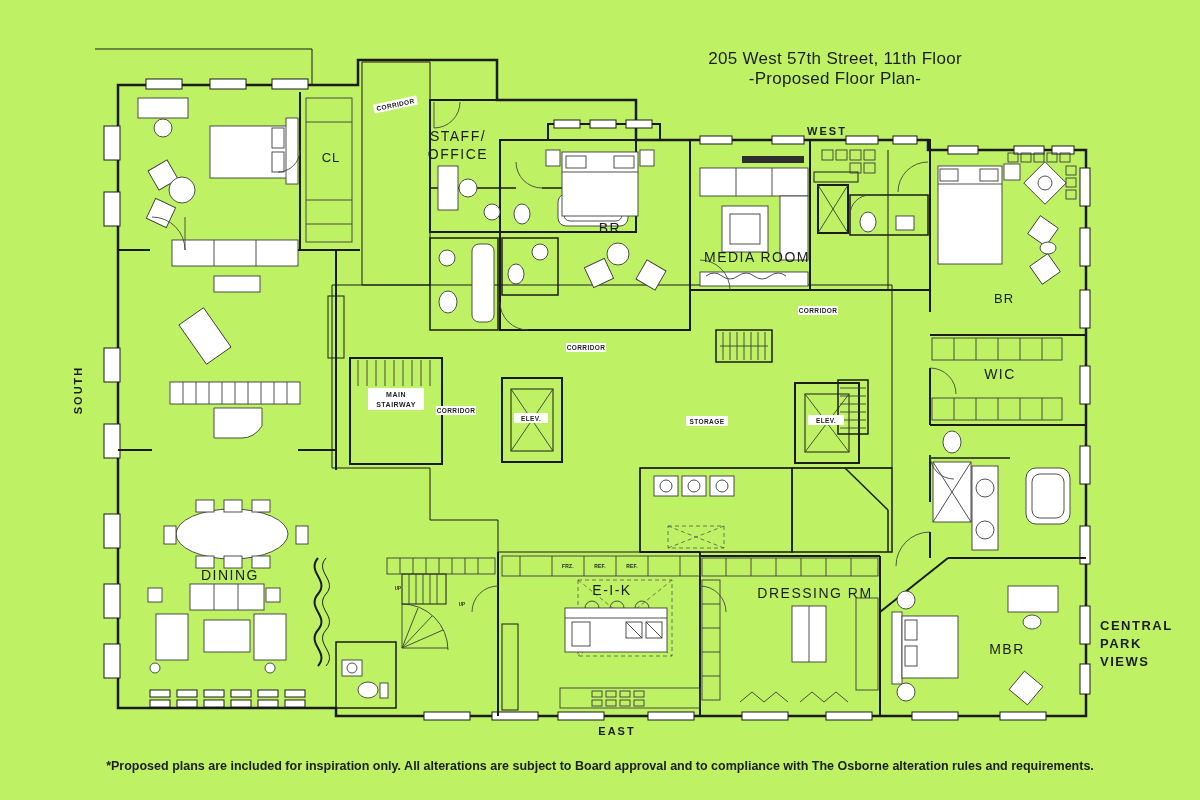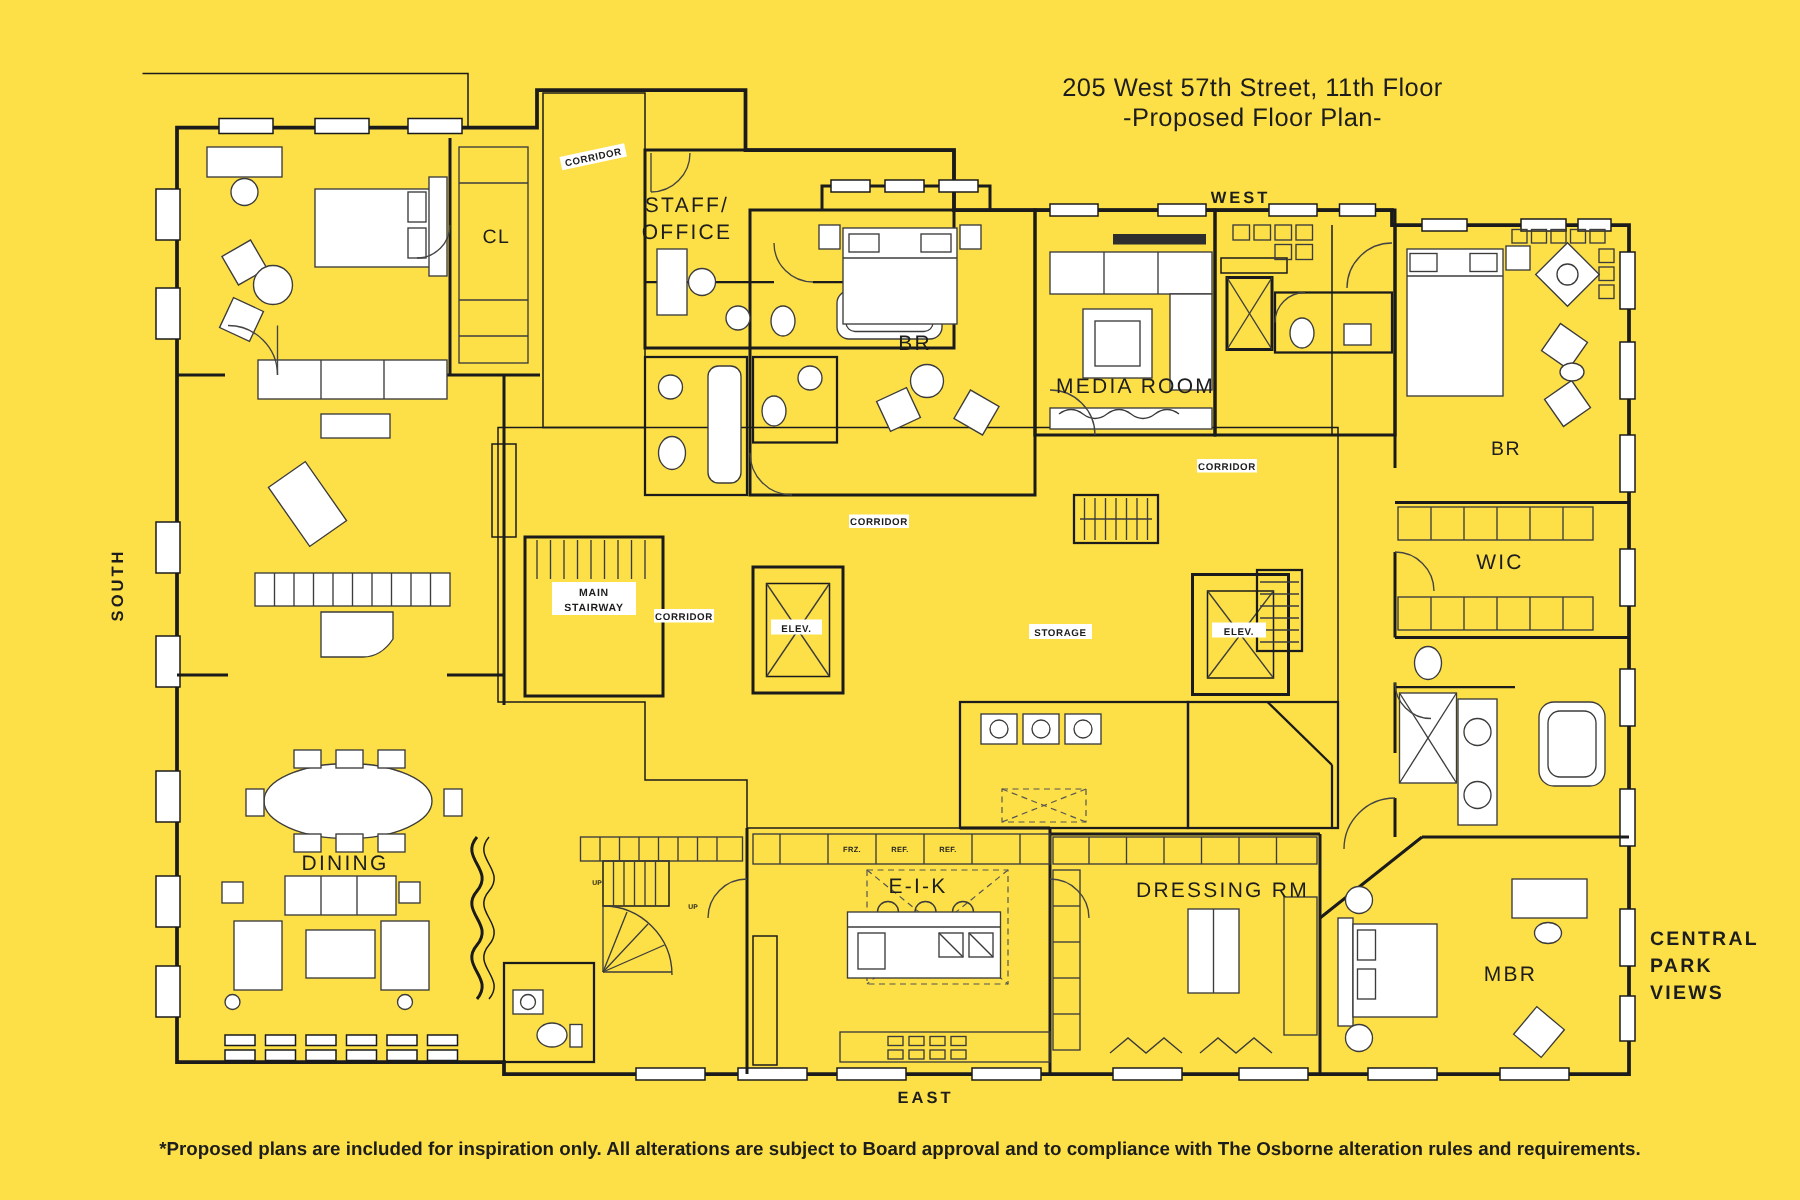"205 West 57th Street, 11th" .page { background: #fde047 -> #bef264 }
